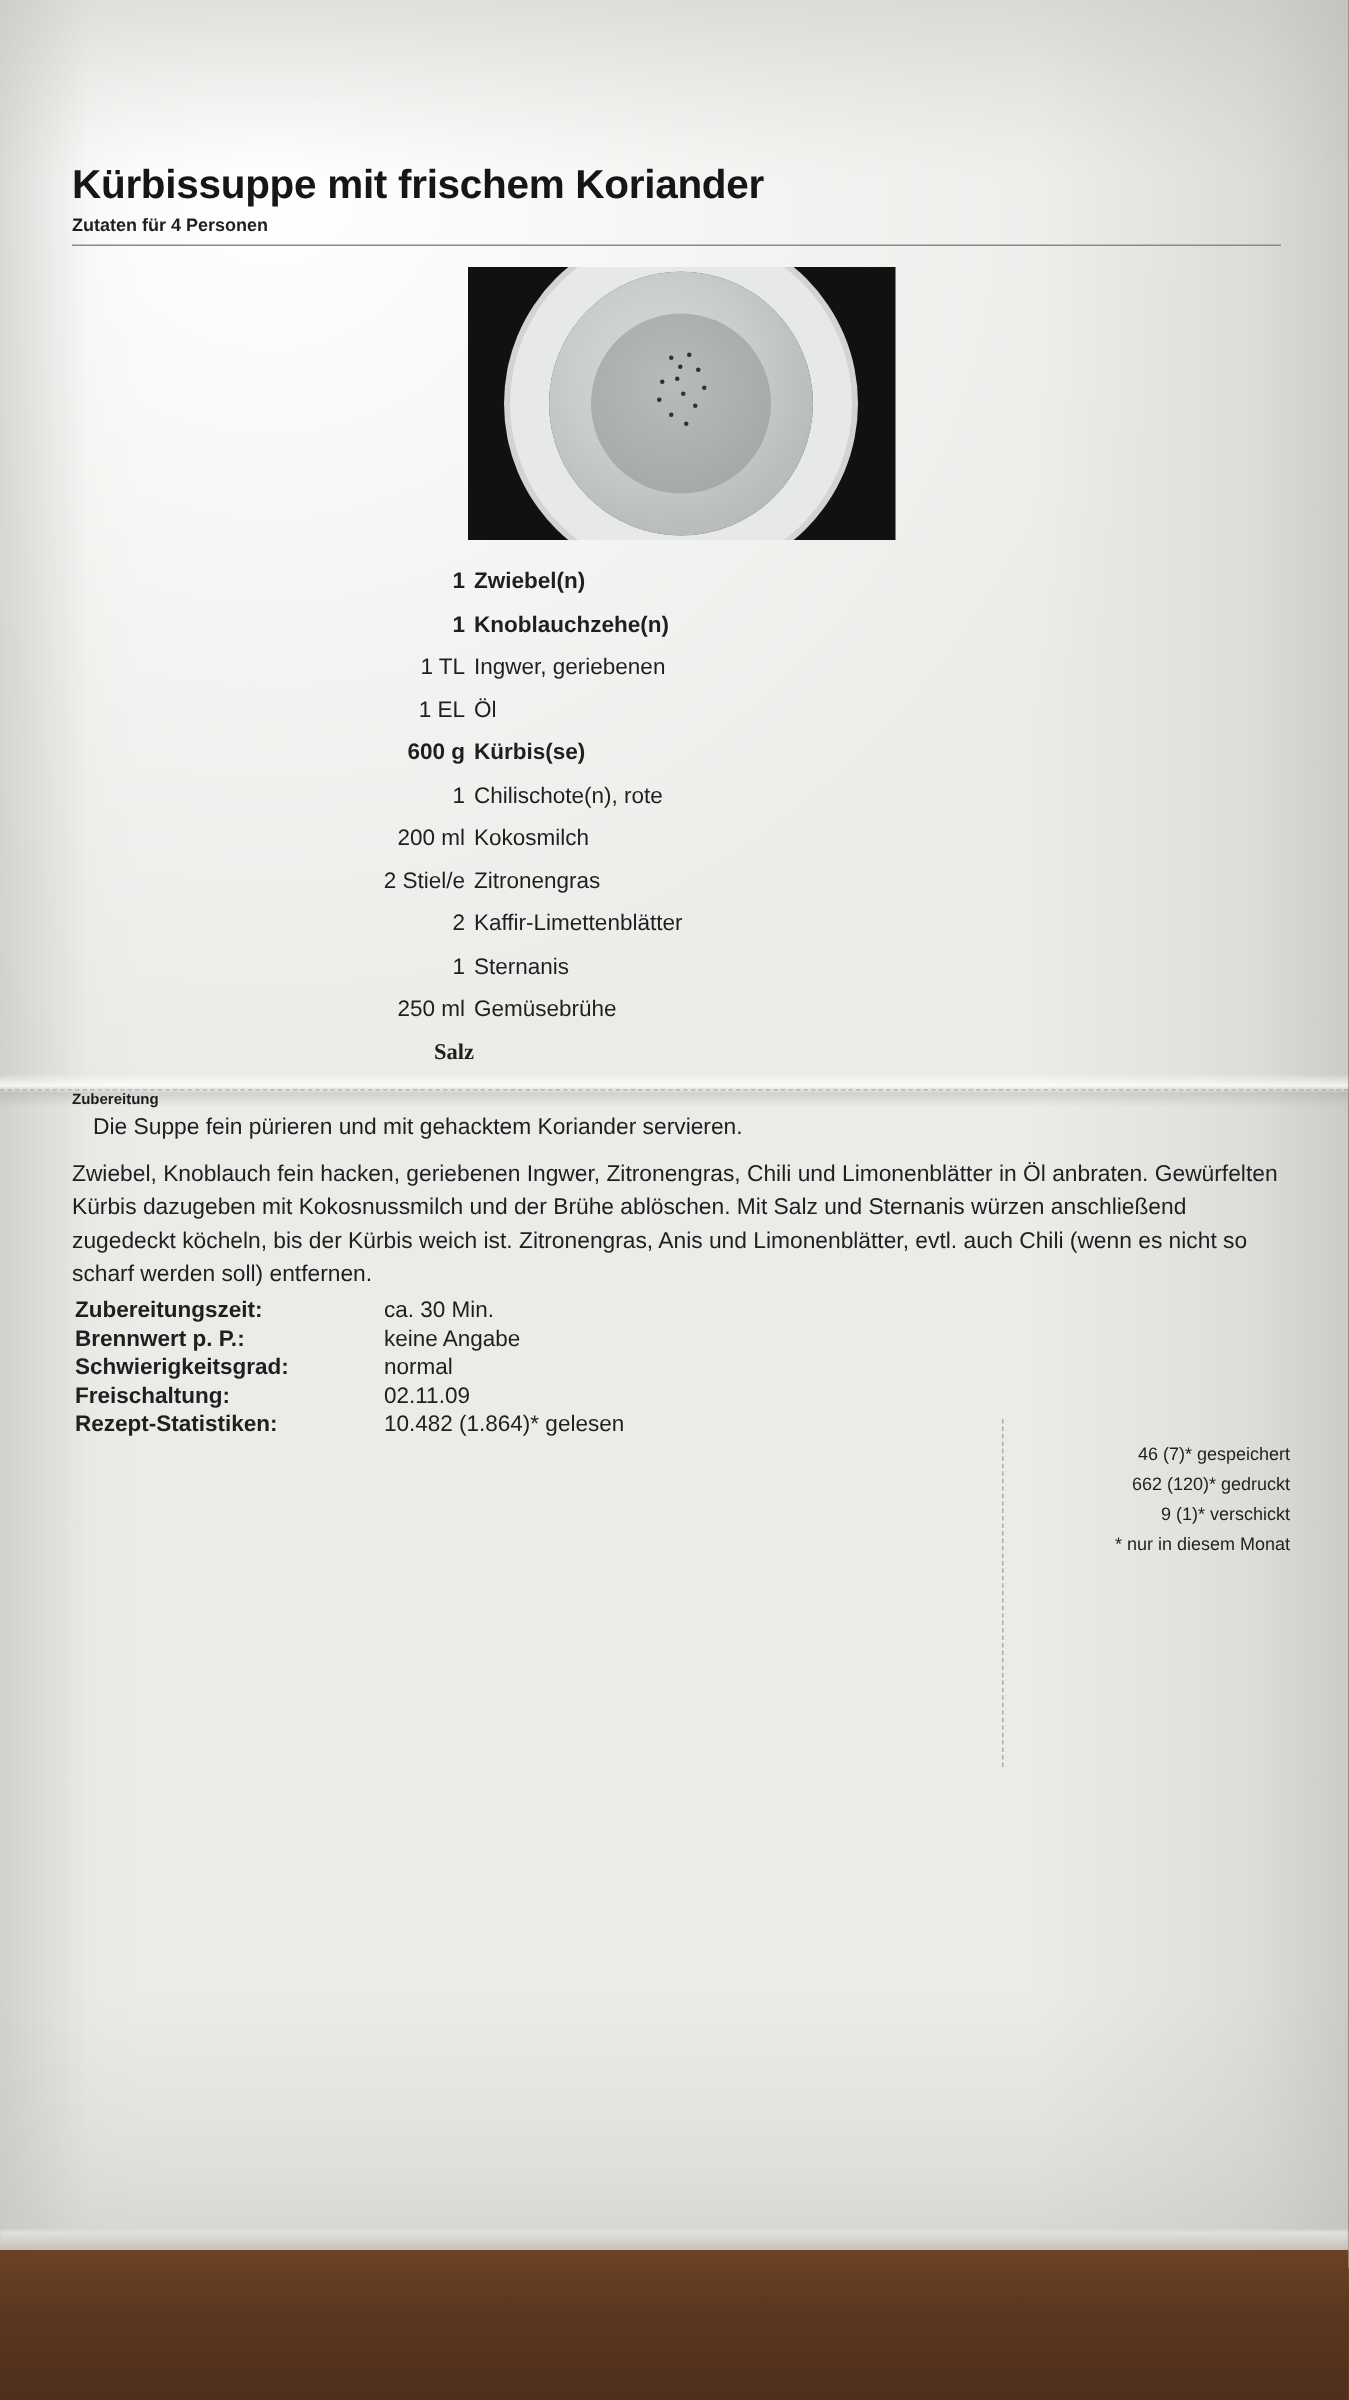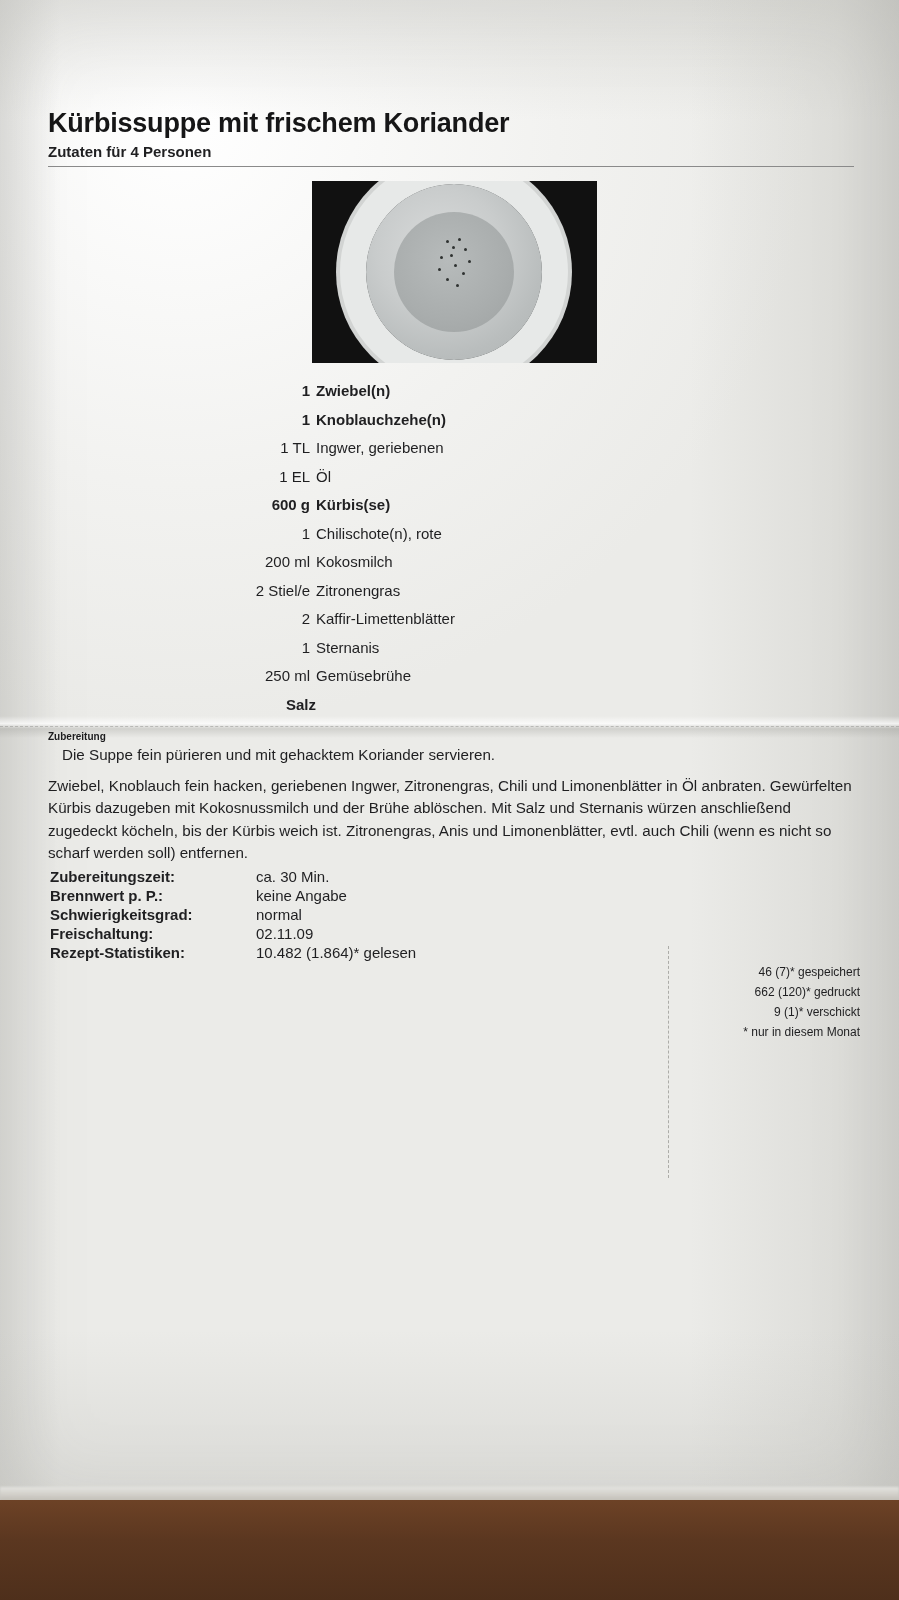"Zutaten für 4 Personen" #servings-line { font-size: 15px -> 12px }
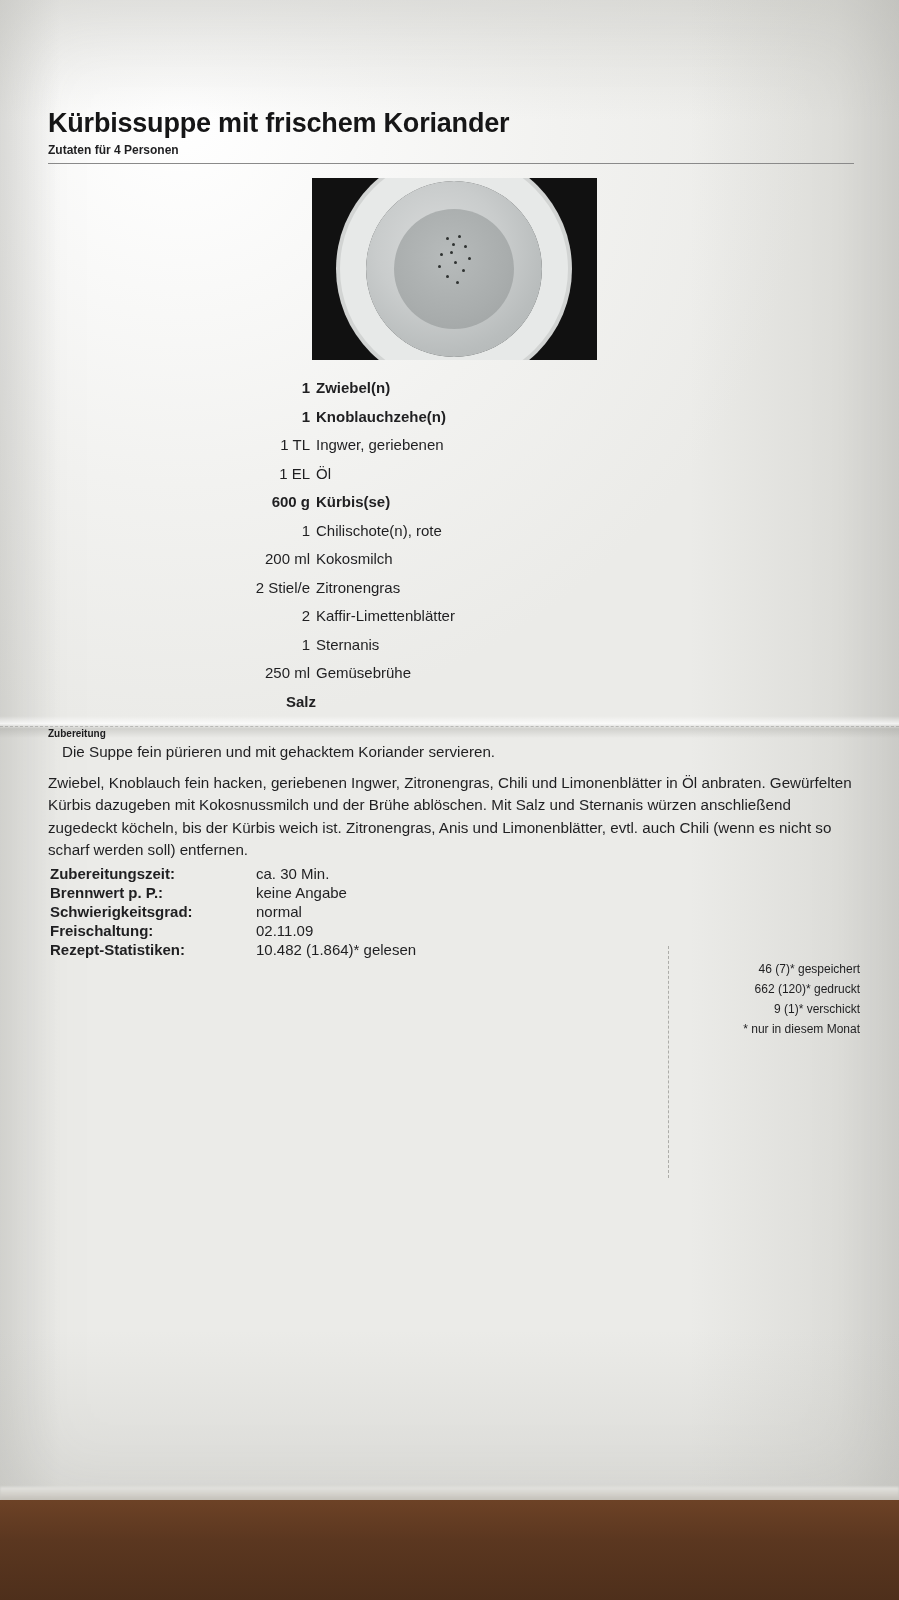"Salz" .ing-salt { font-family: none -> Liberation Serif, serif }
